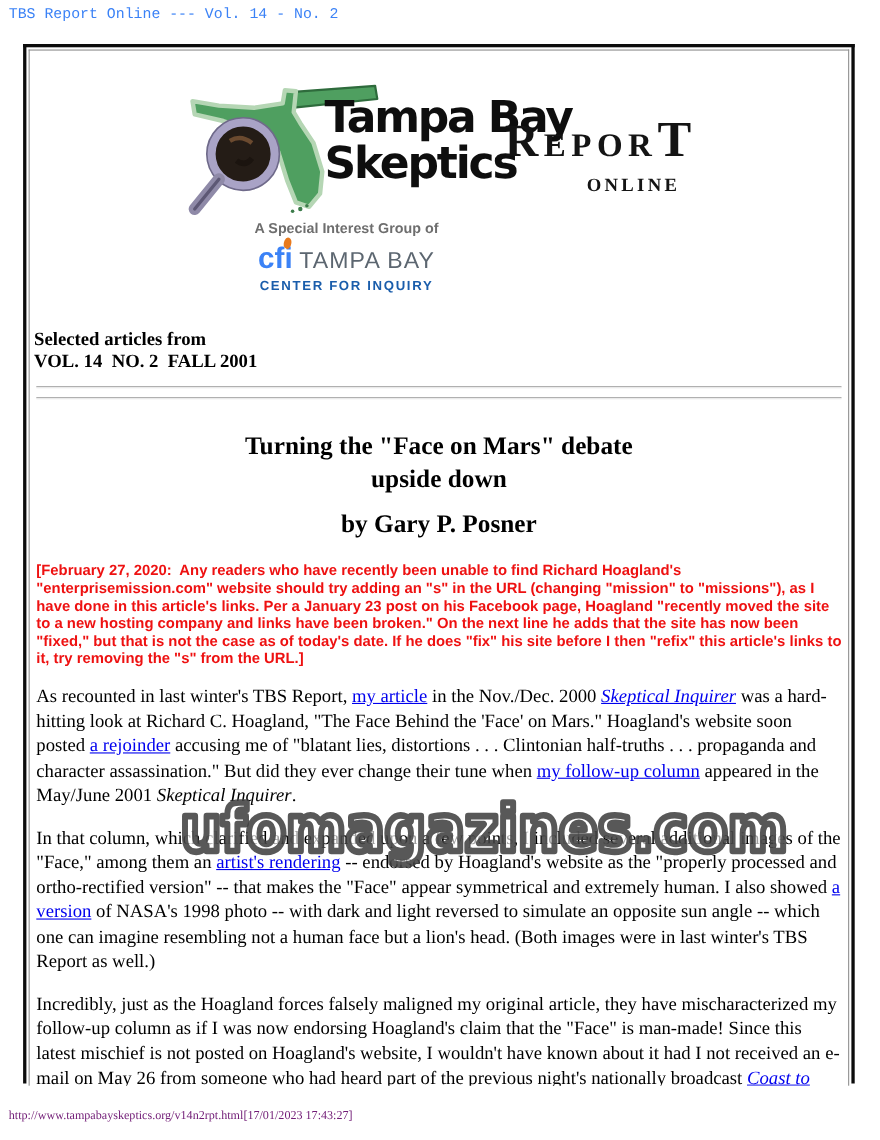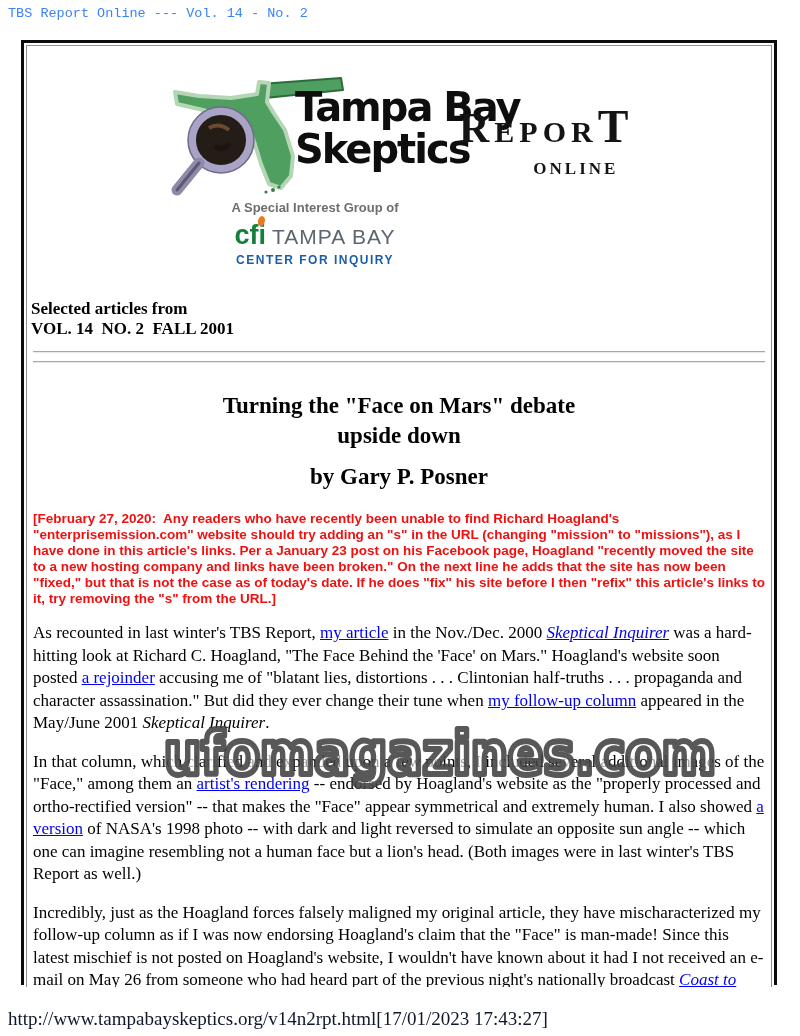"cfi" .cfi-word { color: #15803d -> #3b82f6 }
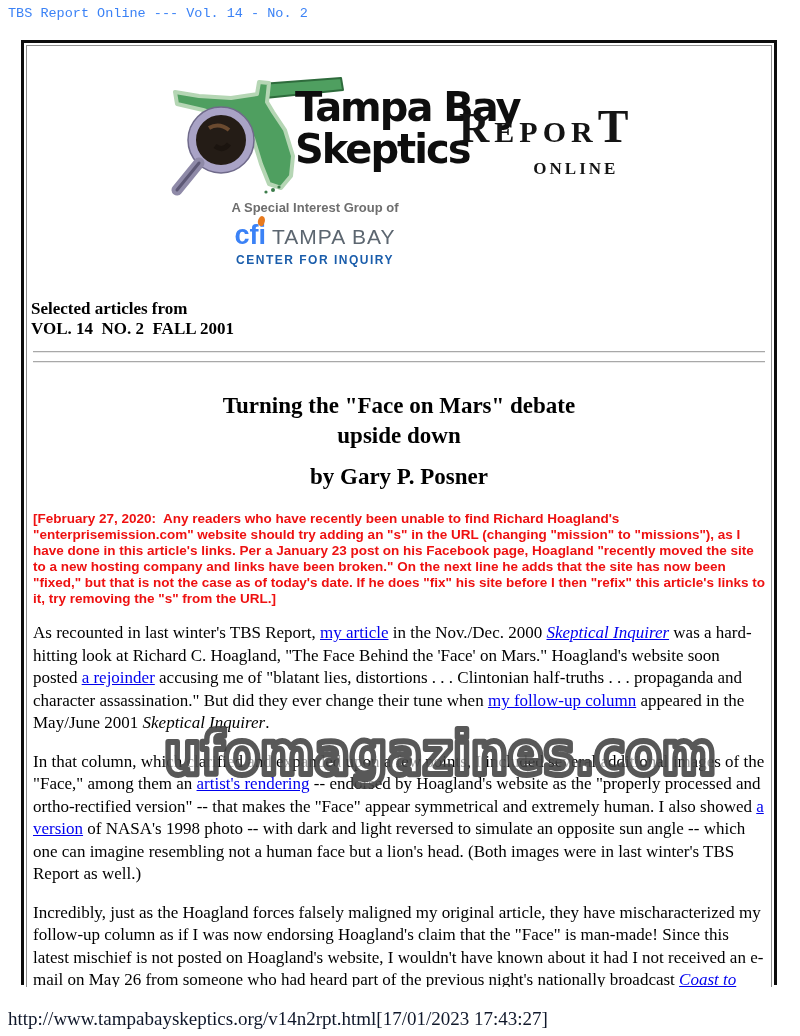"http://www.tampabayskeptics.org/v14n2rpt" .url-footer { color: #0f172a -> #701a75; font-size: 19px -> 11px }
